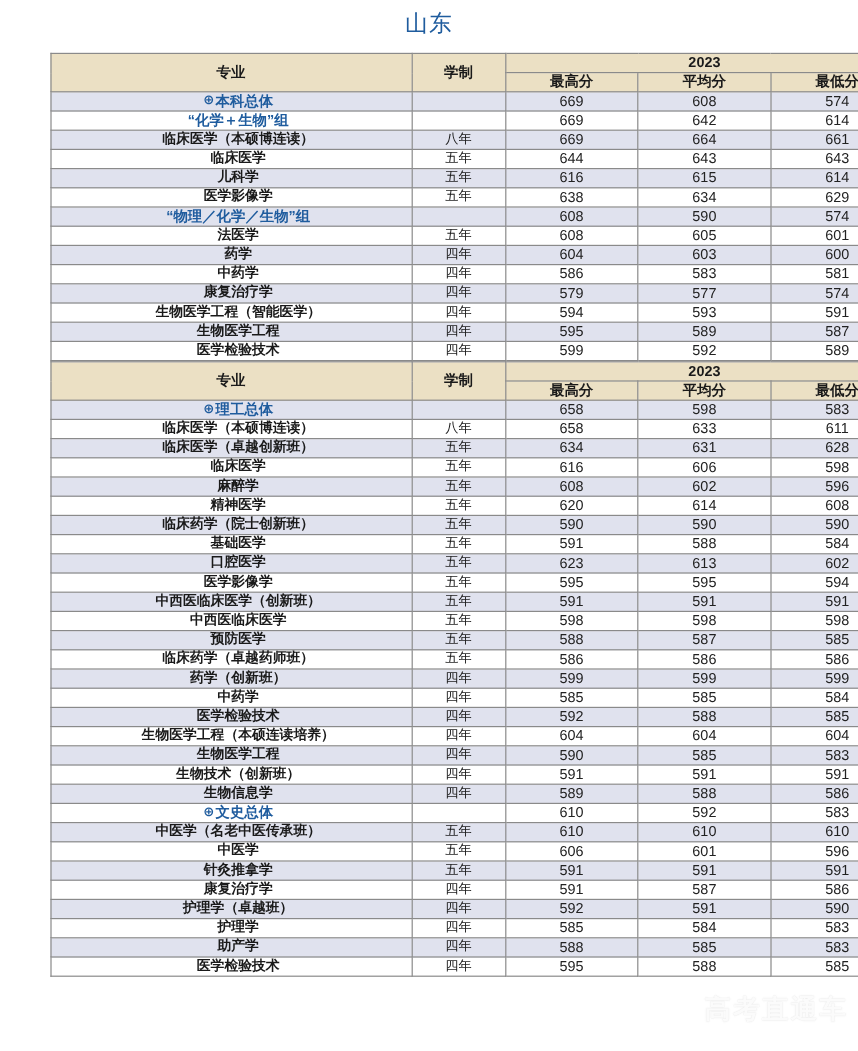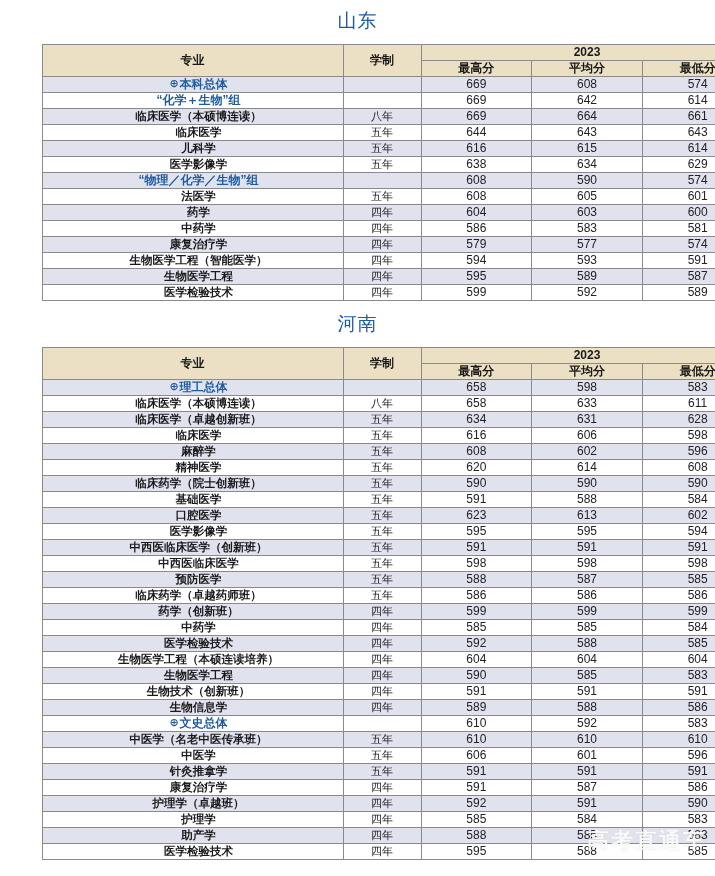"河南" div.section-title { html: <div>河南</div> -> none }
